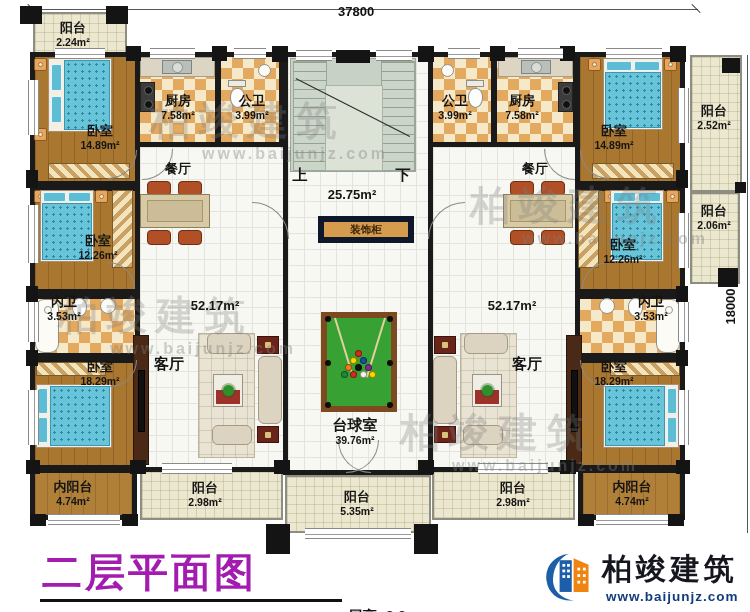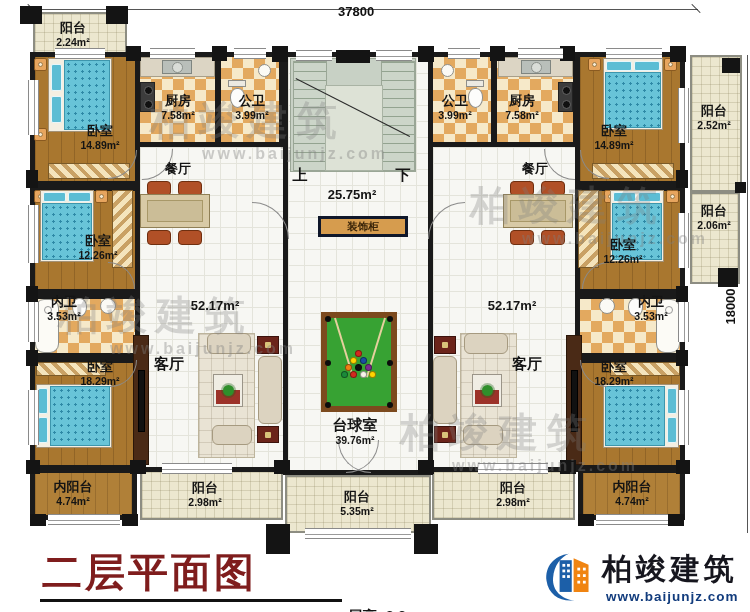"装饰柜" .cab { border: 3px solid #0f172a -> 6px solid #0f172a }
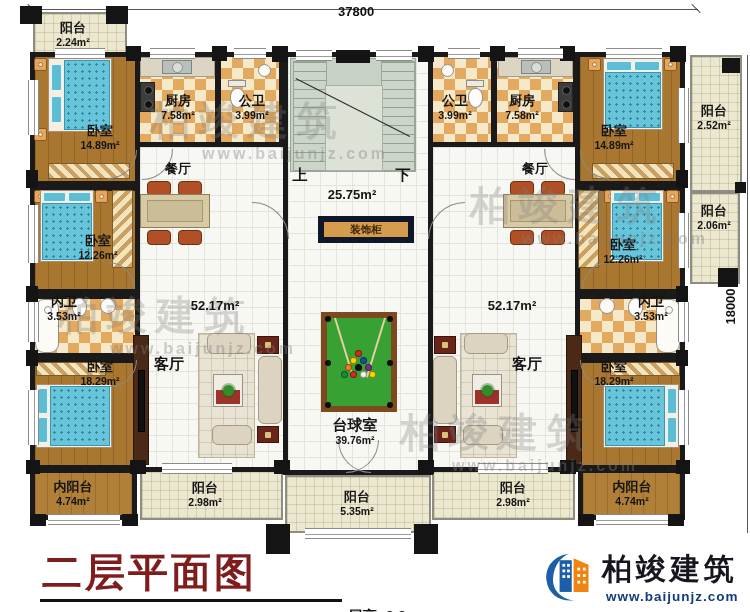"二层平面图" .title { color: #7f1d1d -> #a21caf }
